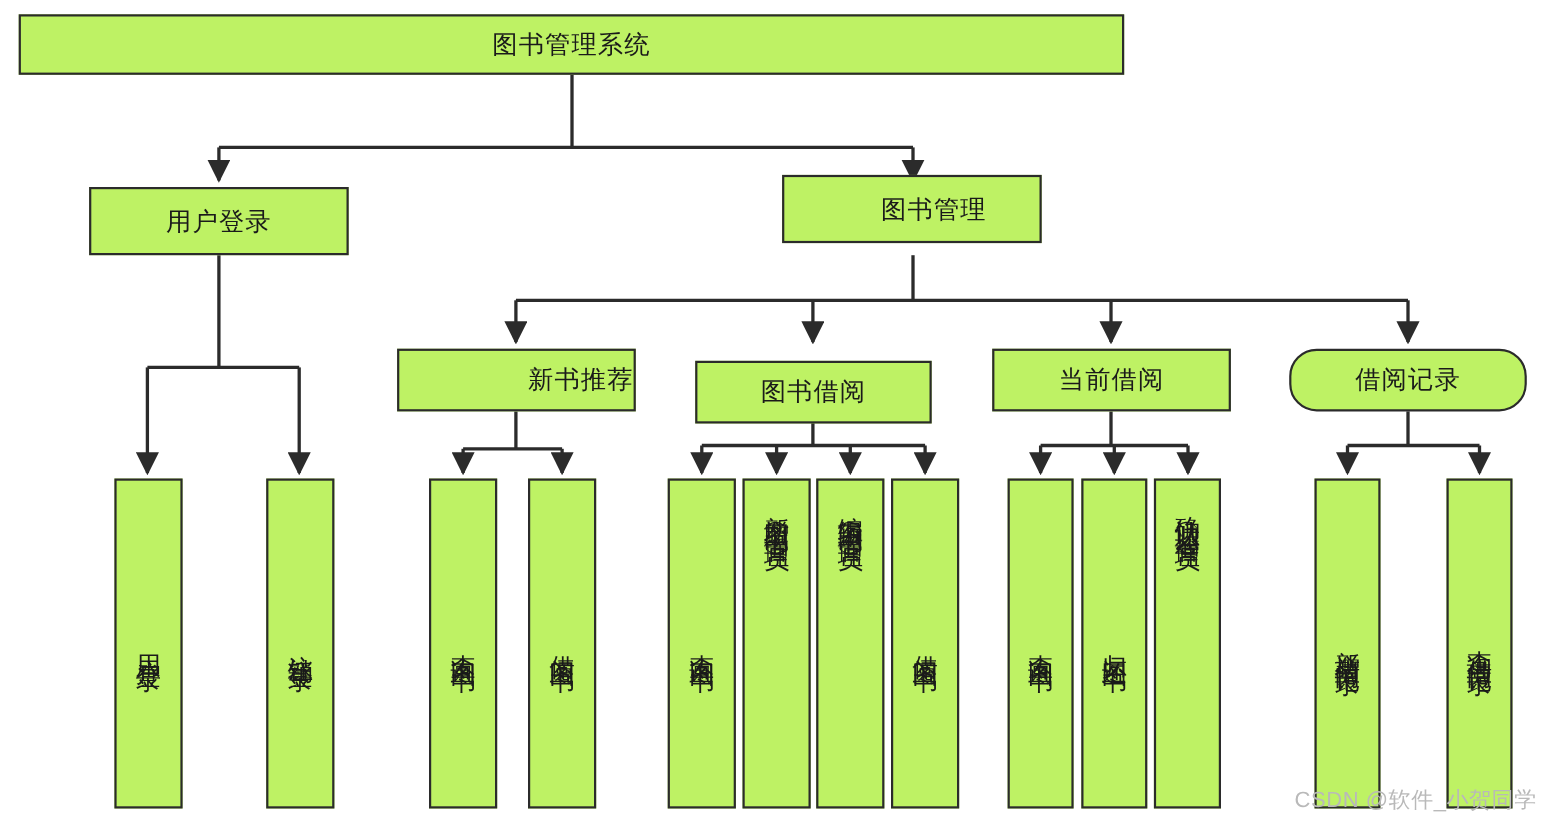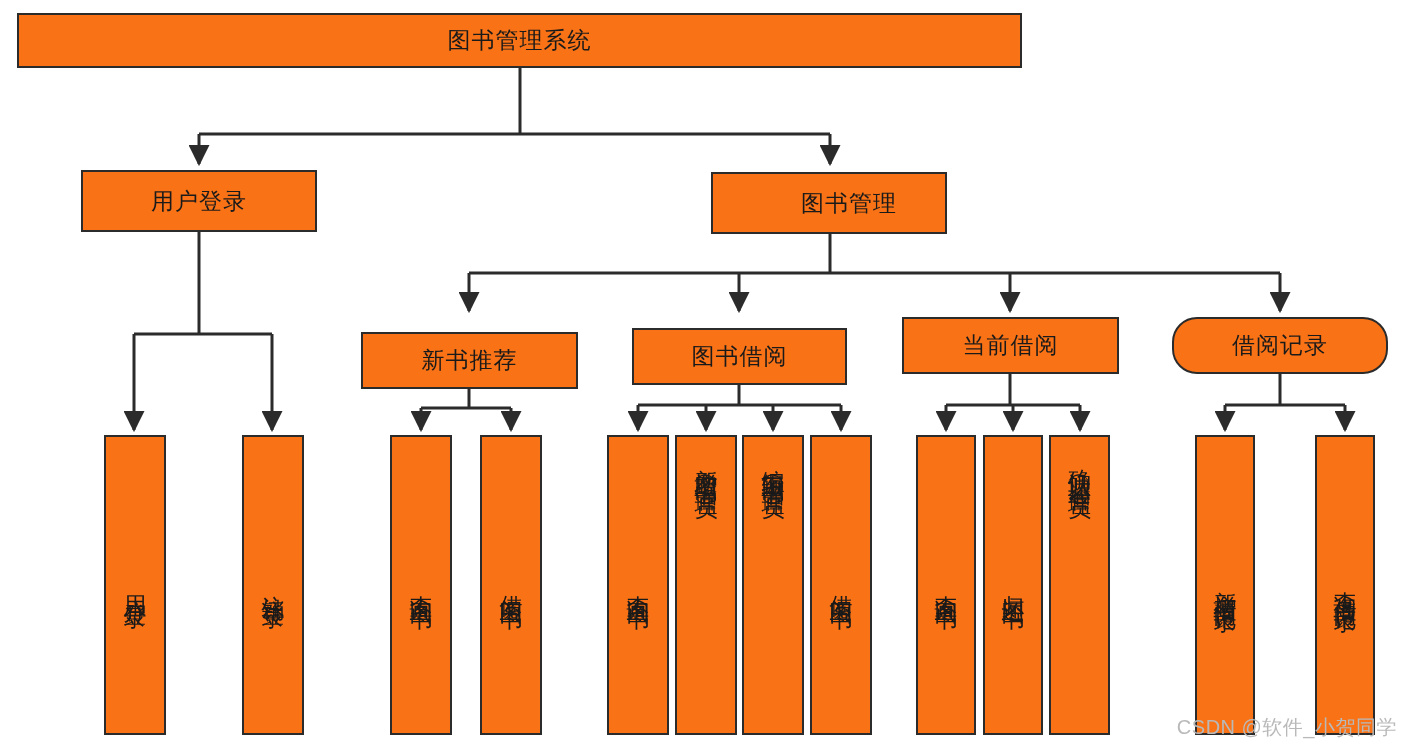"图书管理系统" .node { background: #f97316 -> #bef264 }
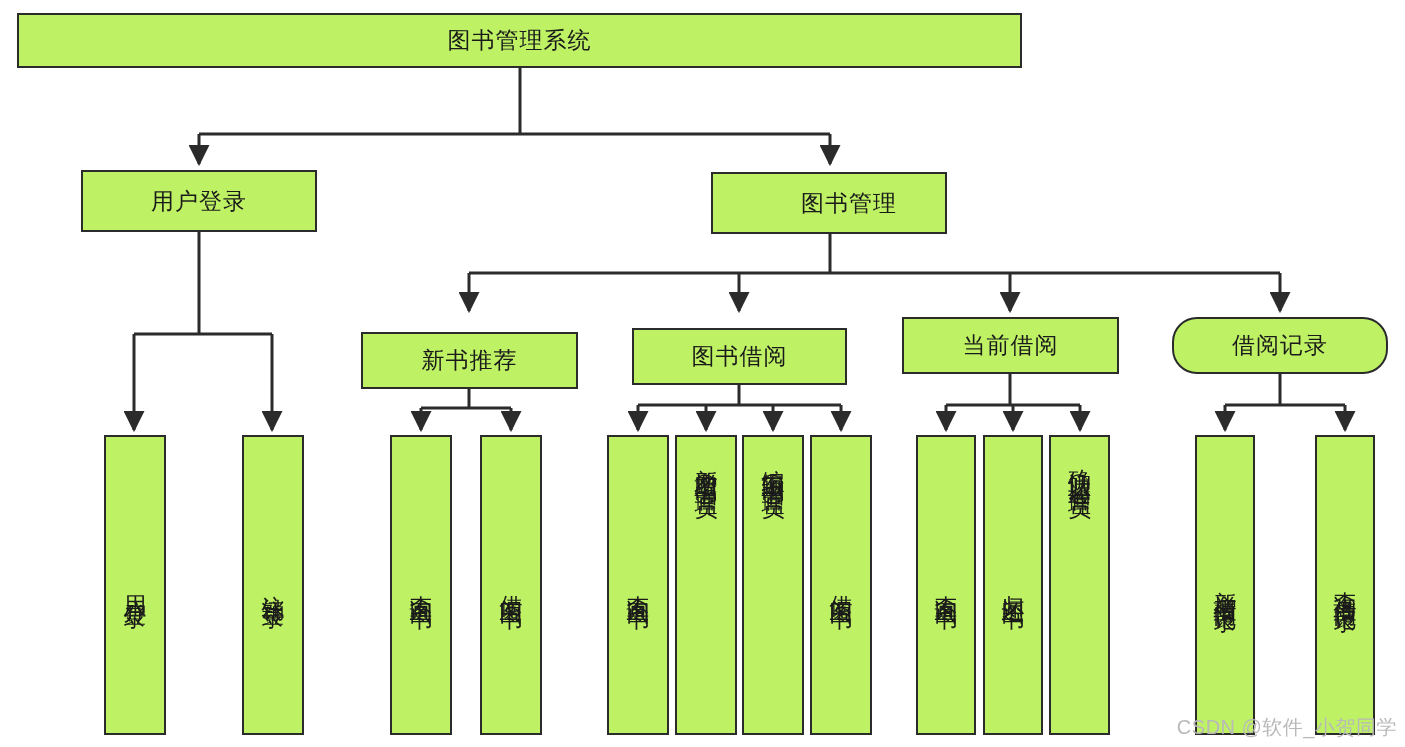"图书管理" div.node { top: 172px -> 159px }
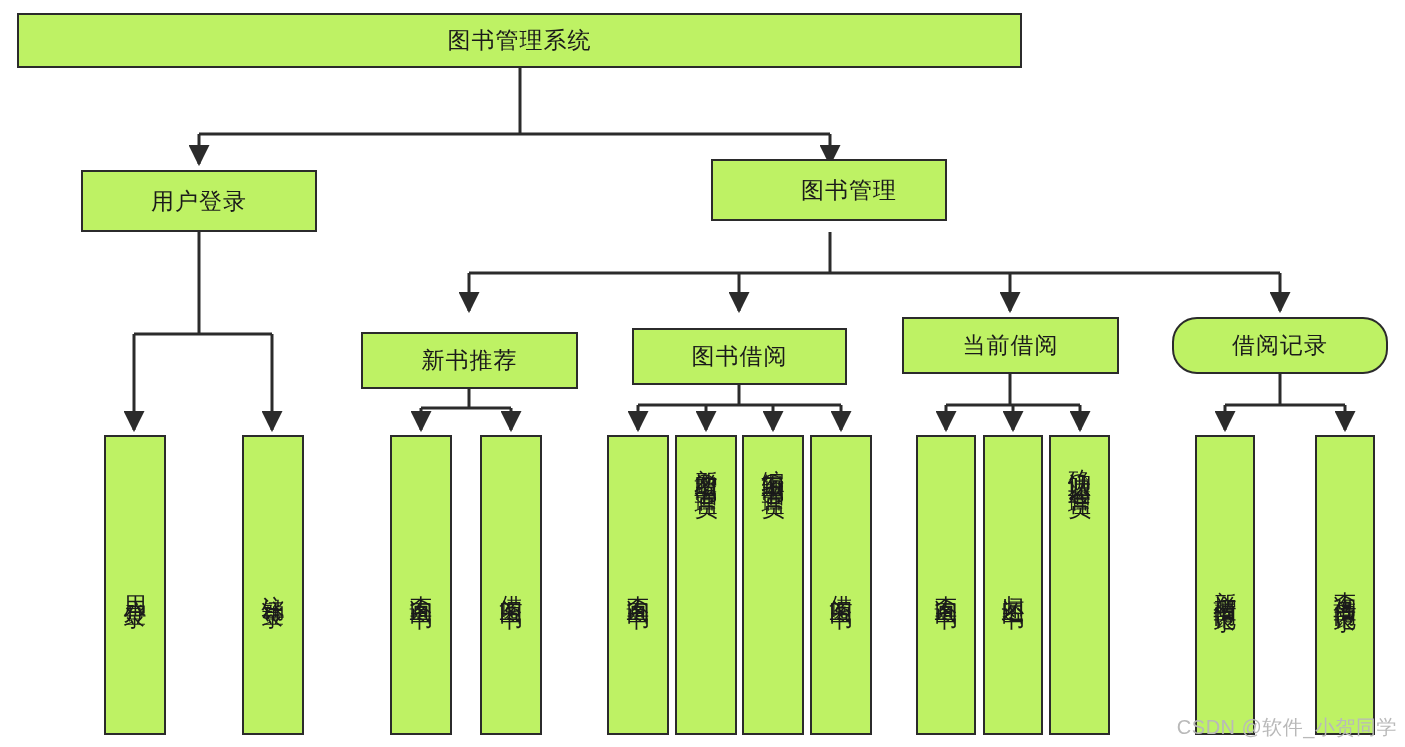"新书推荐" div.node { justify-content: none -> flex-end; top: 332px -> 317px }
